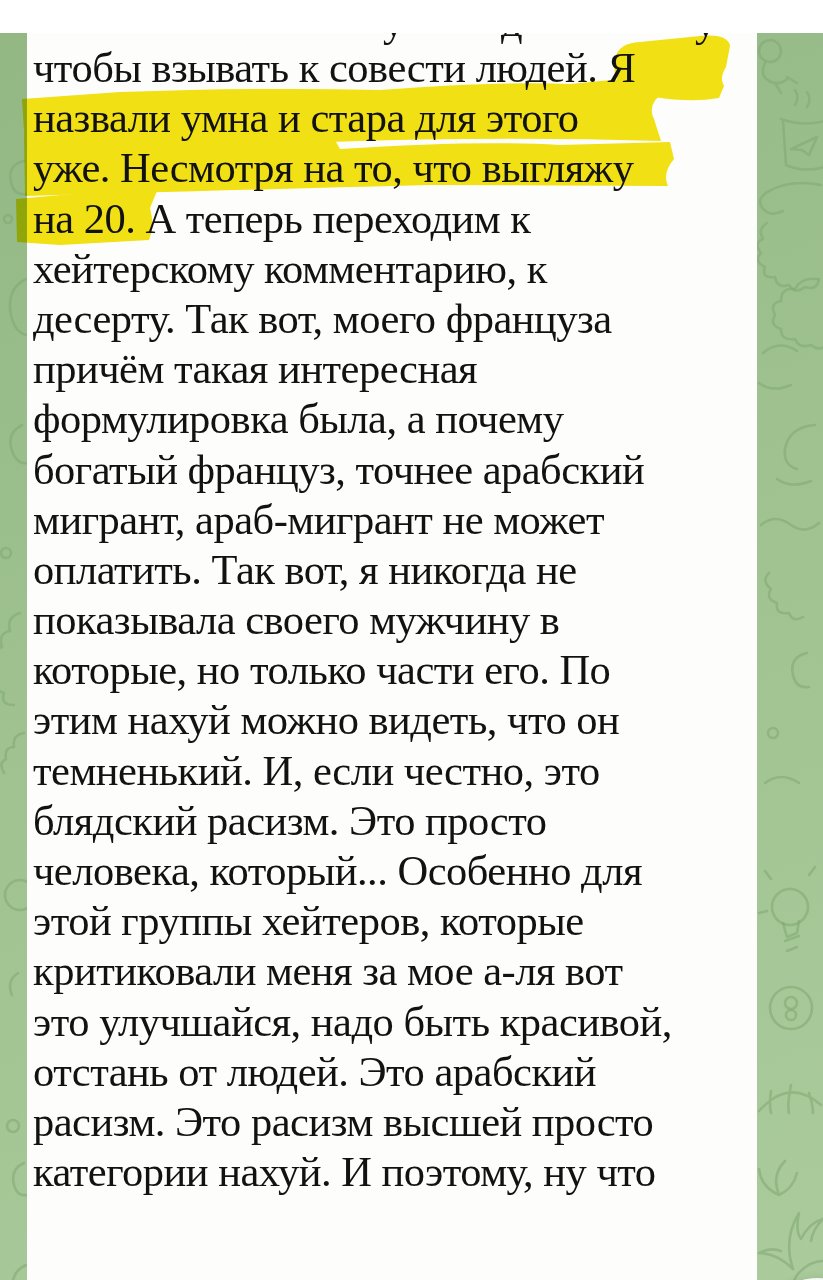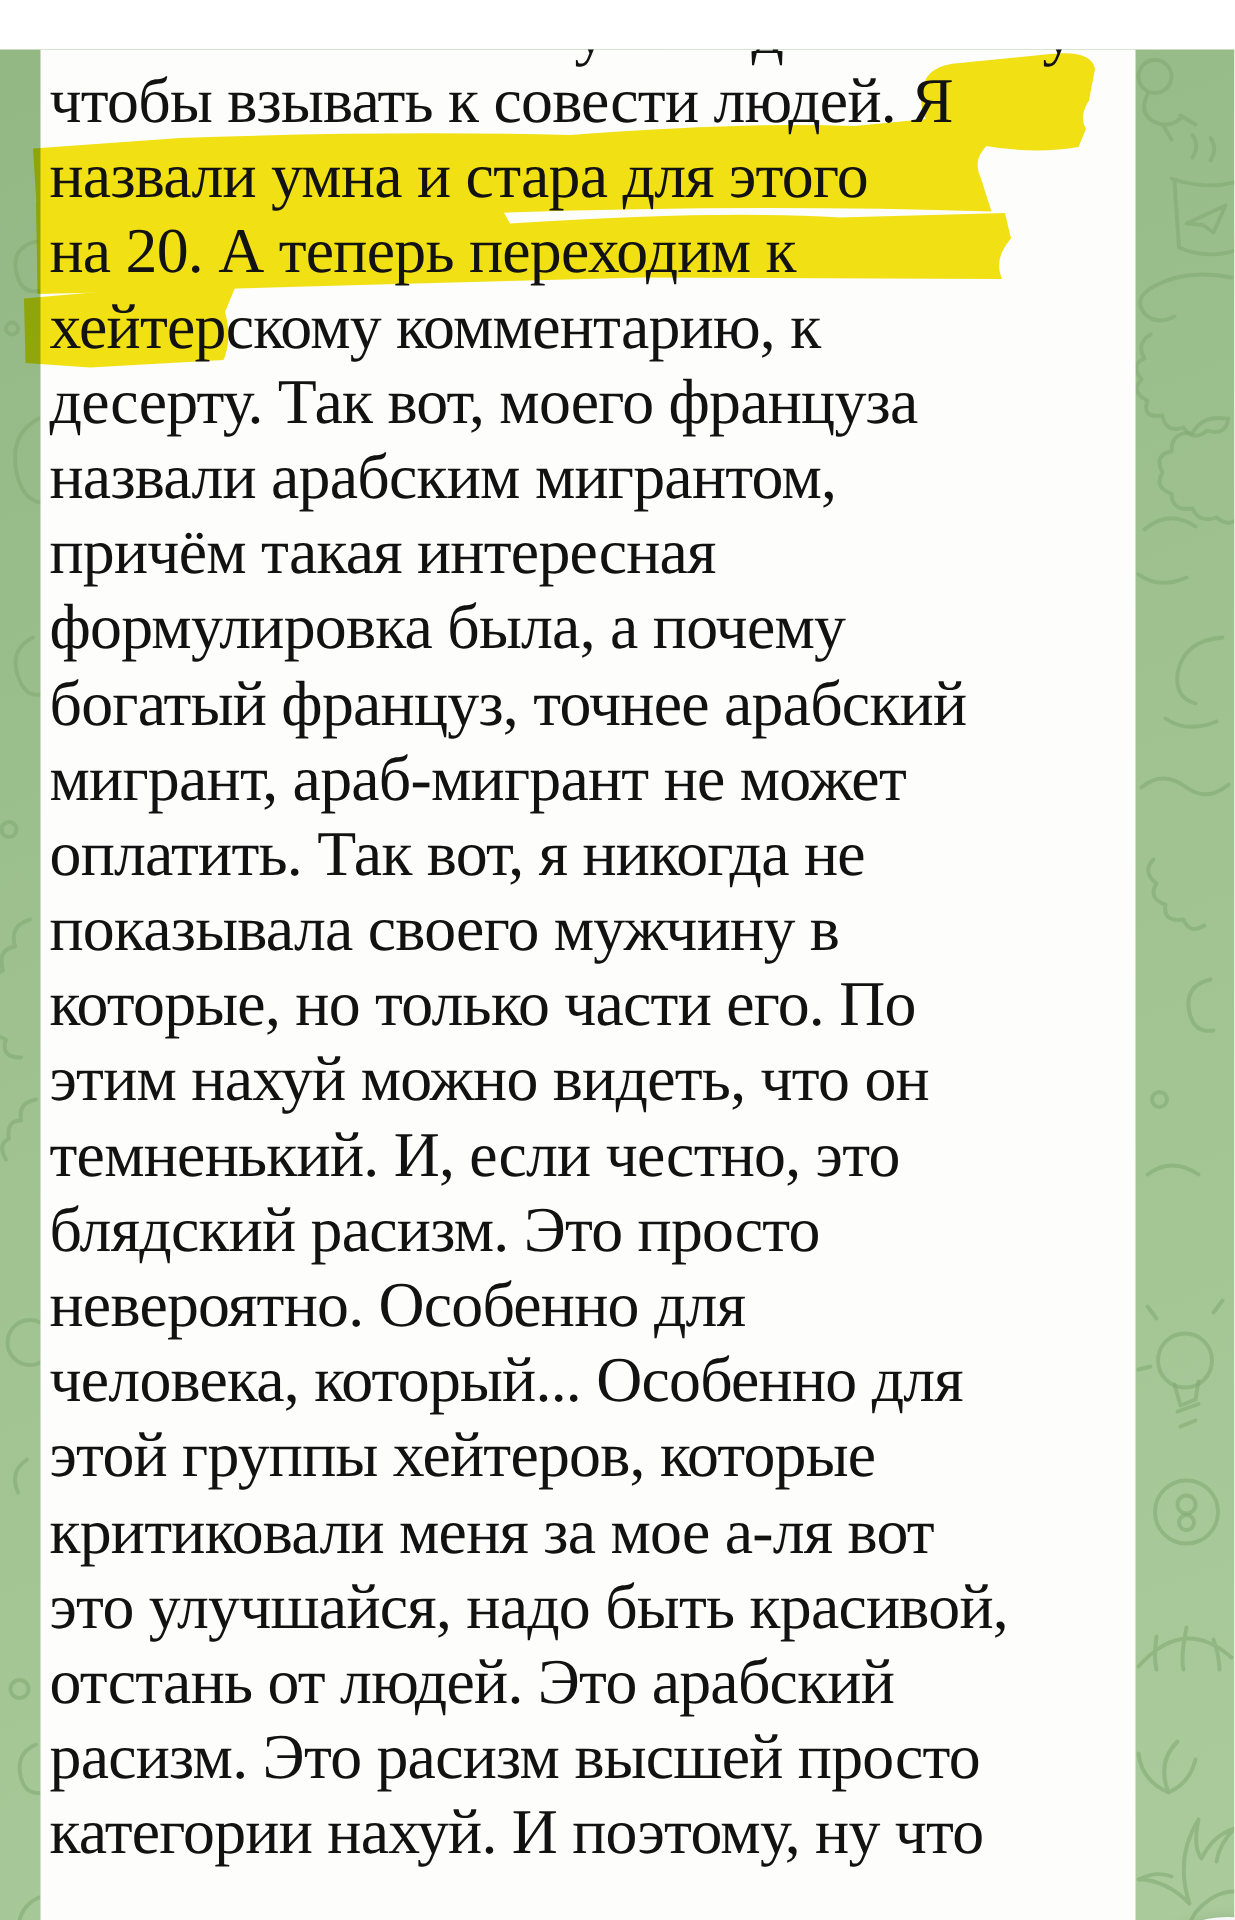"уже. Несмотря на то, что" div.line { html: none -> <div>уже. Несмотря на то, что выгляжу</div> }
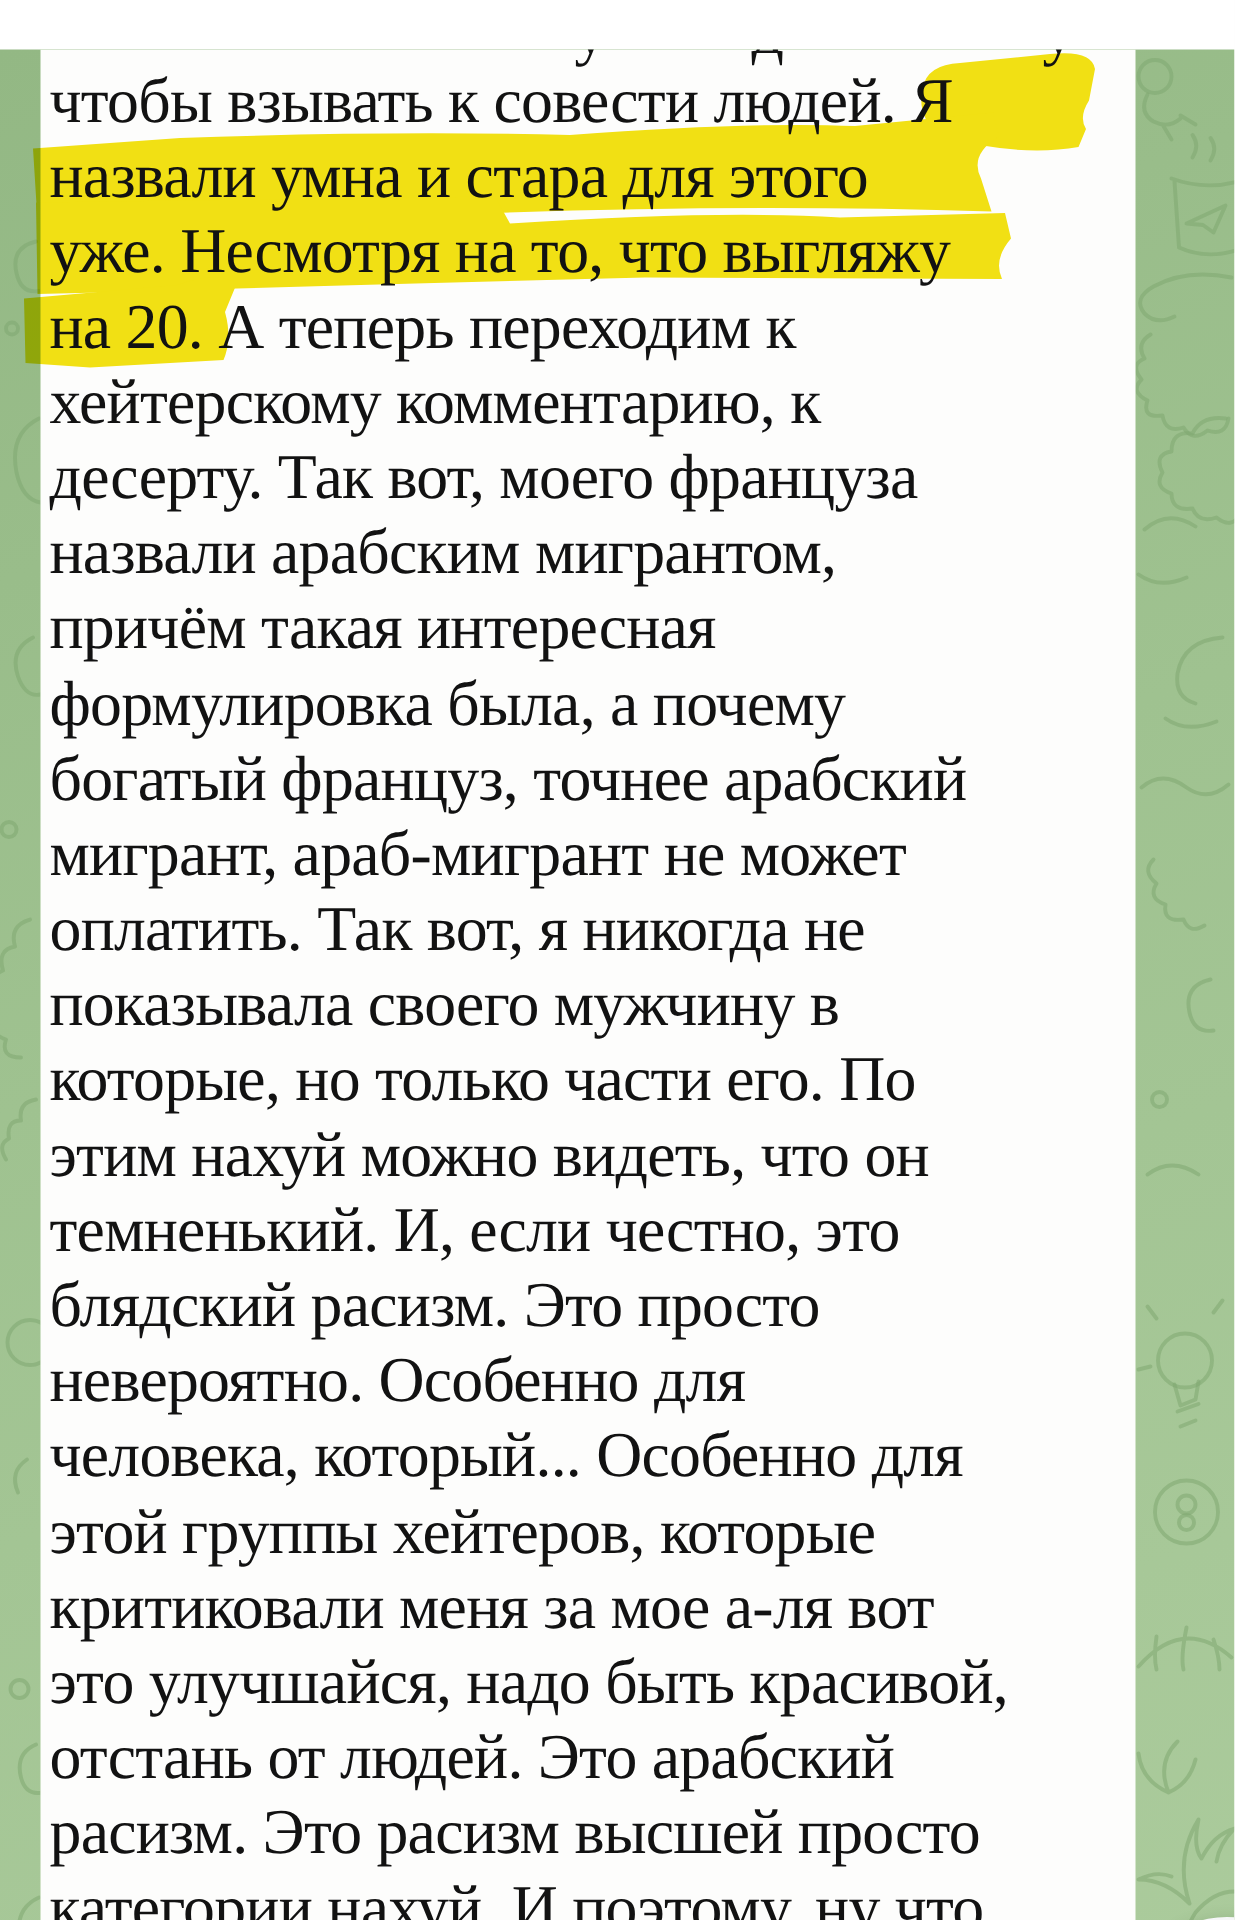"назвали арабским мигрантом," div.line { html: <div>назвали арабским мигрантом,</div> -> none }
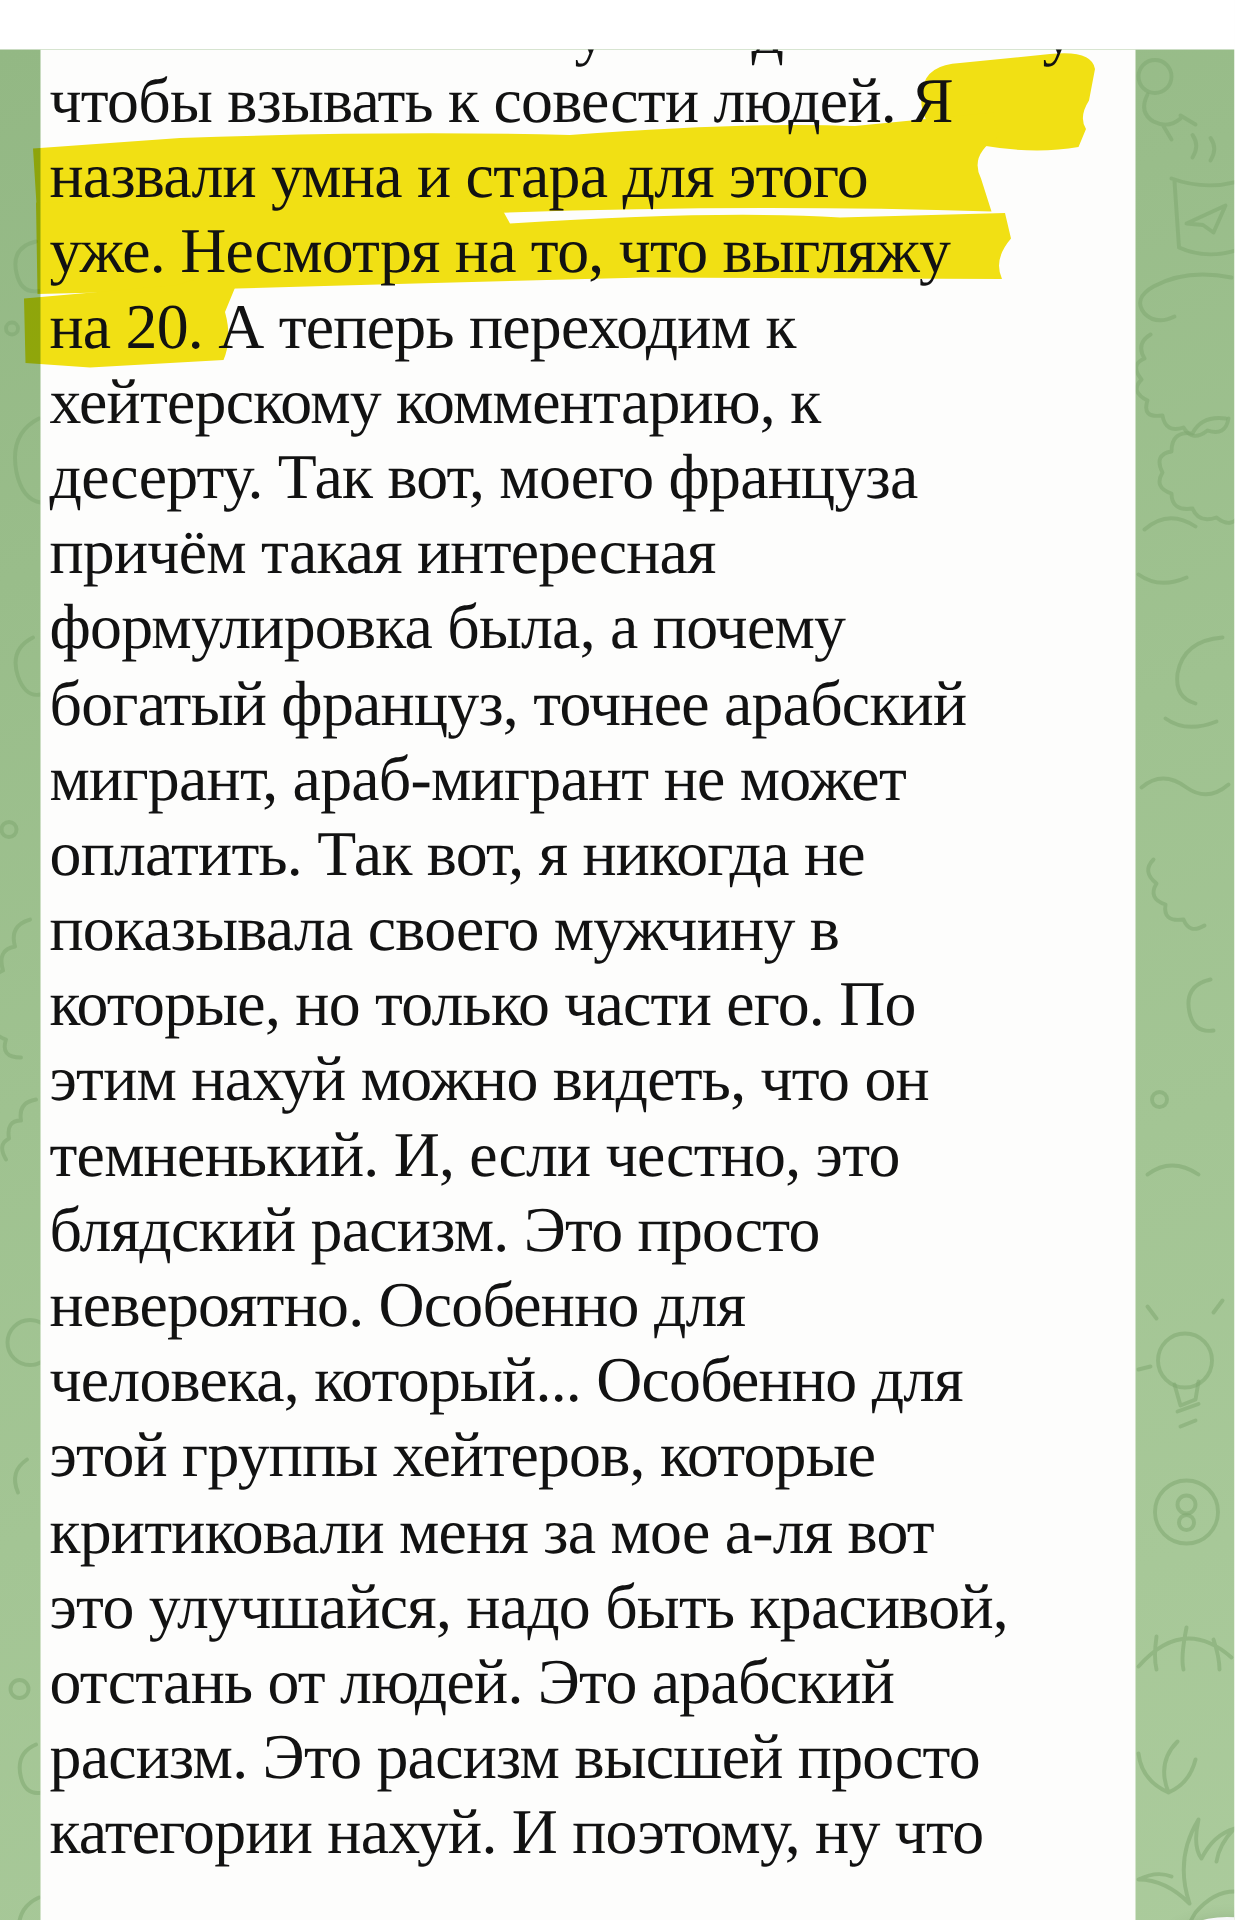"невероятно. Особенно для" div.line { html: <div>невероятно. Особенно для</div> -> none }
